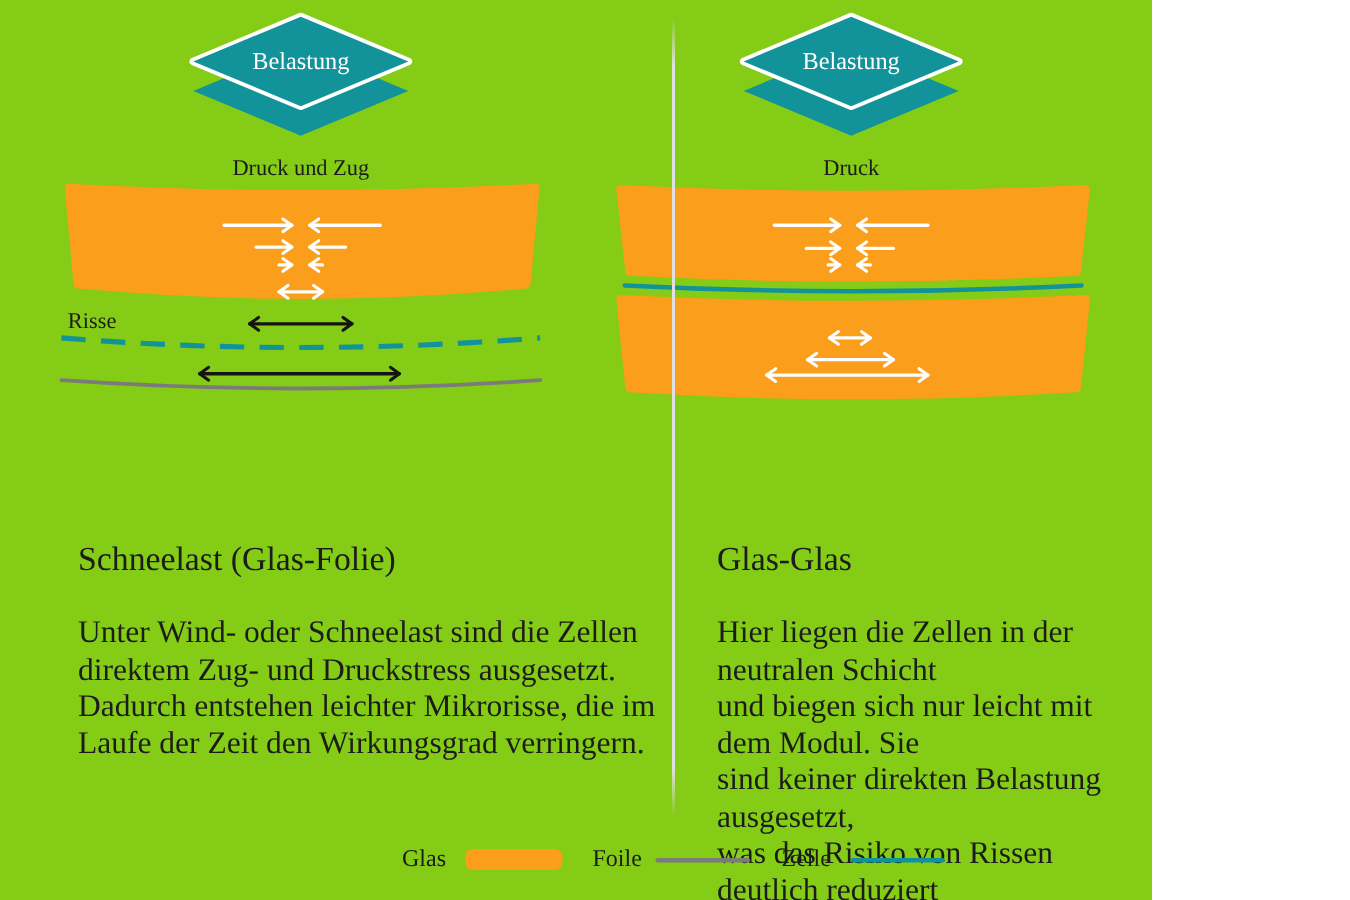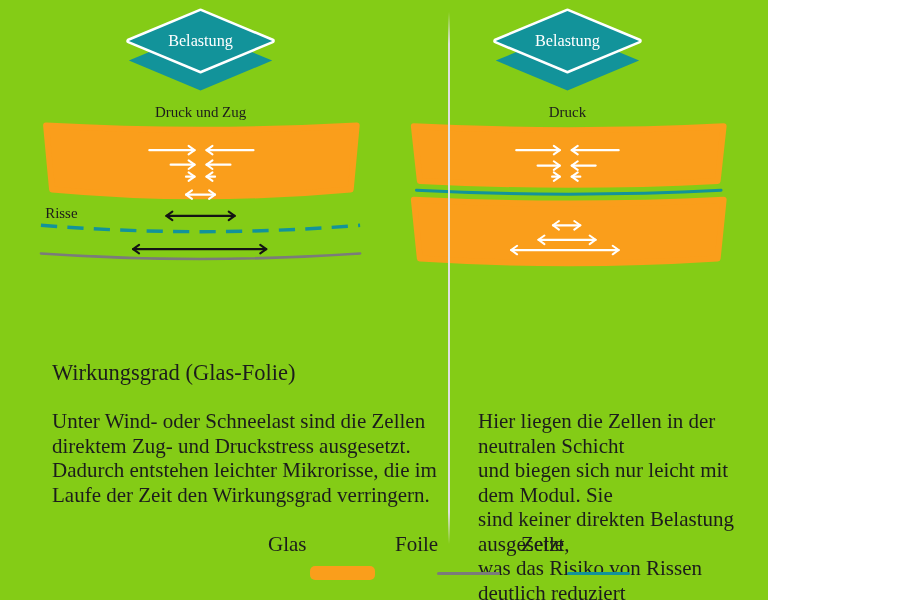"Wirkungsgrad (Glas-Folie)" h2.heading { text: Wirkungsgrad -> Schneelast }
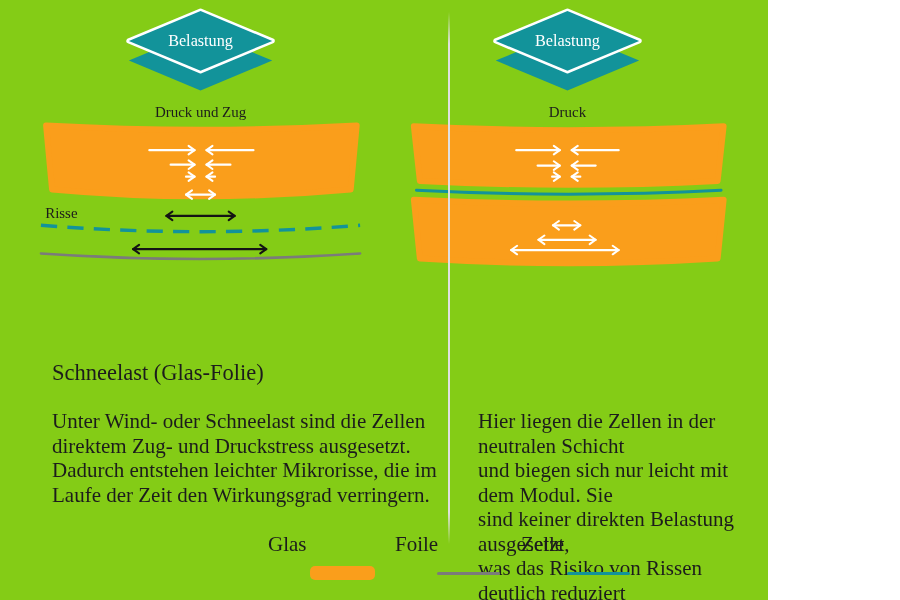"Glas-Glas" h2.heading { html: none -> <h2>Glas-Glas</h2> }
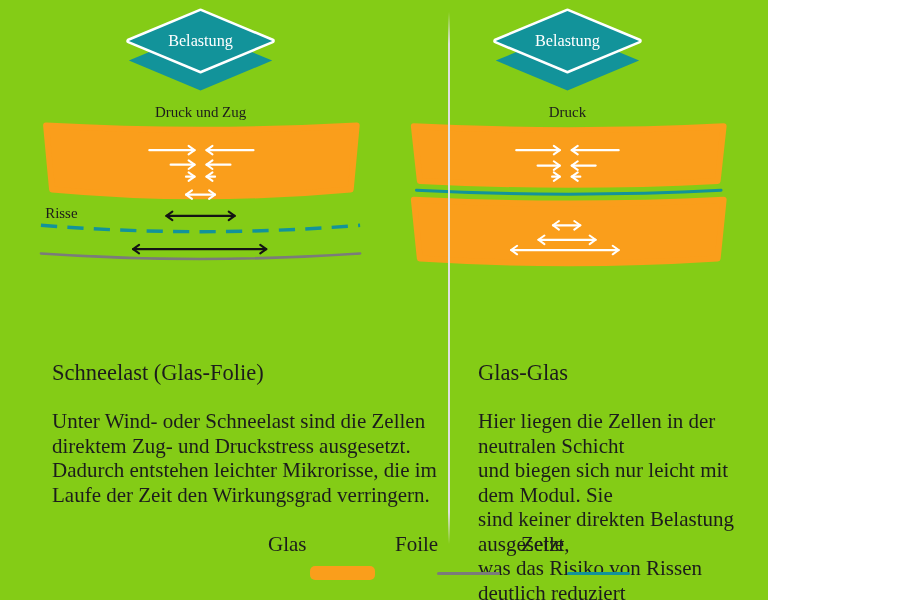"Glas" .legend-label { font-size: 21px -> 16px; top: 532px -> 564px }
